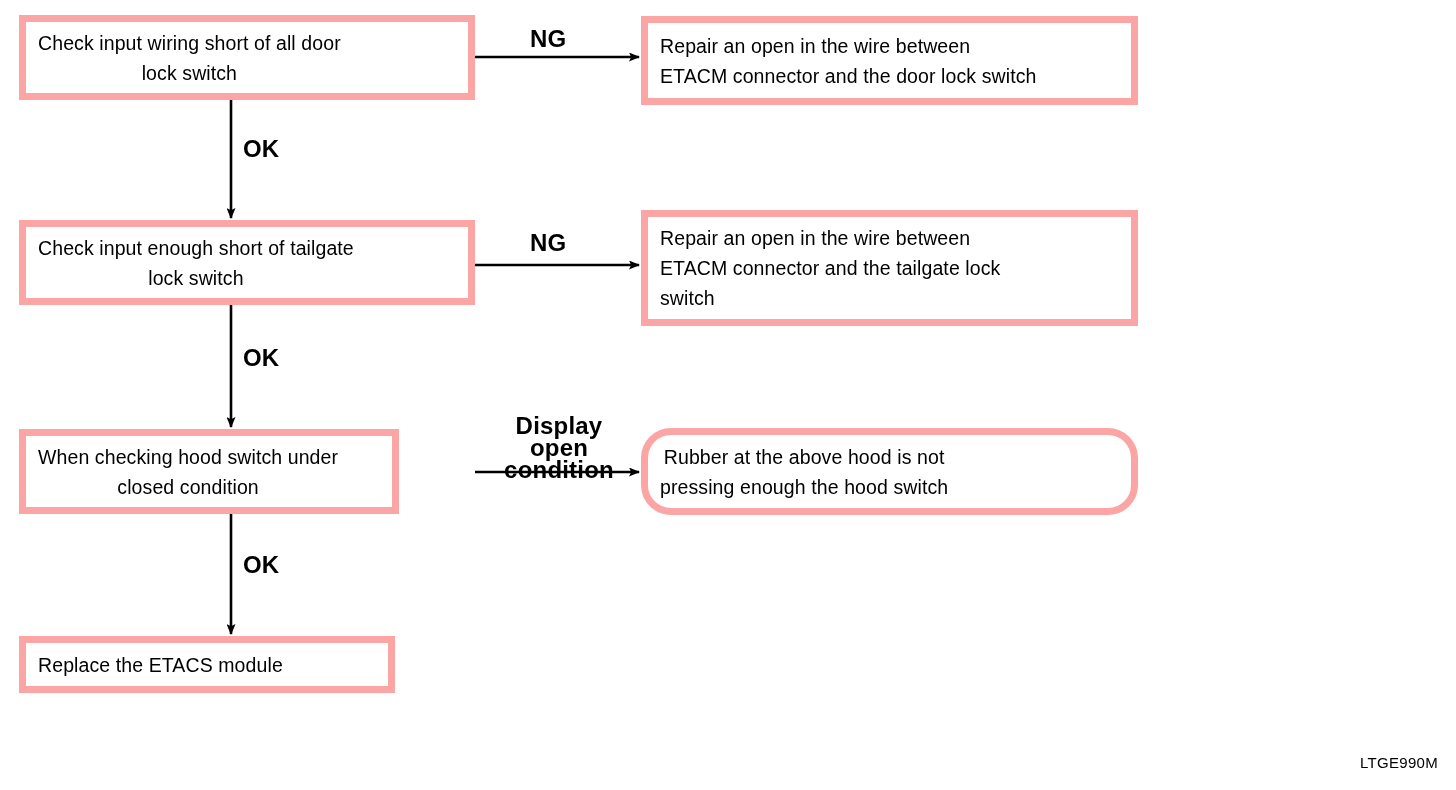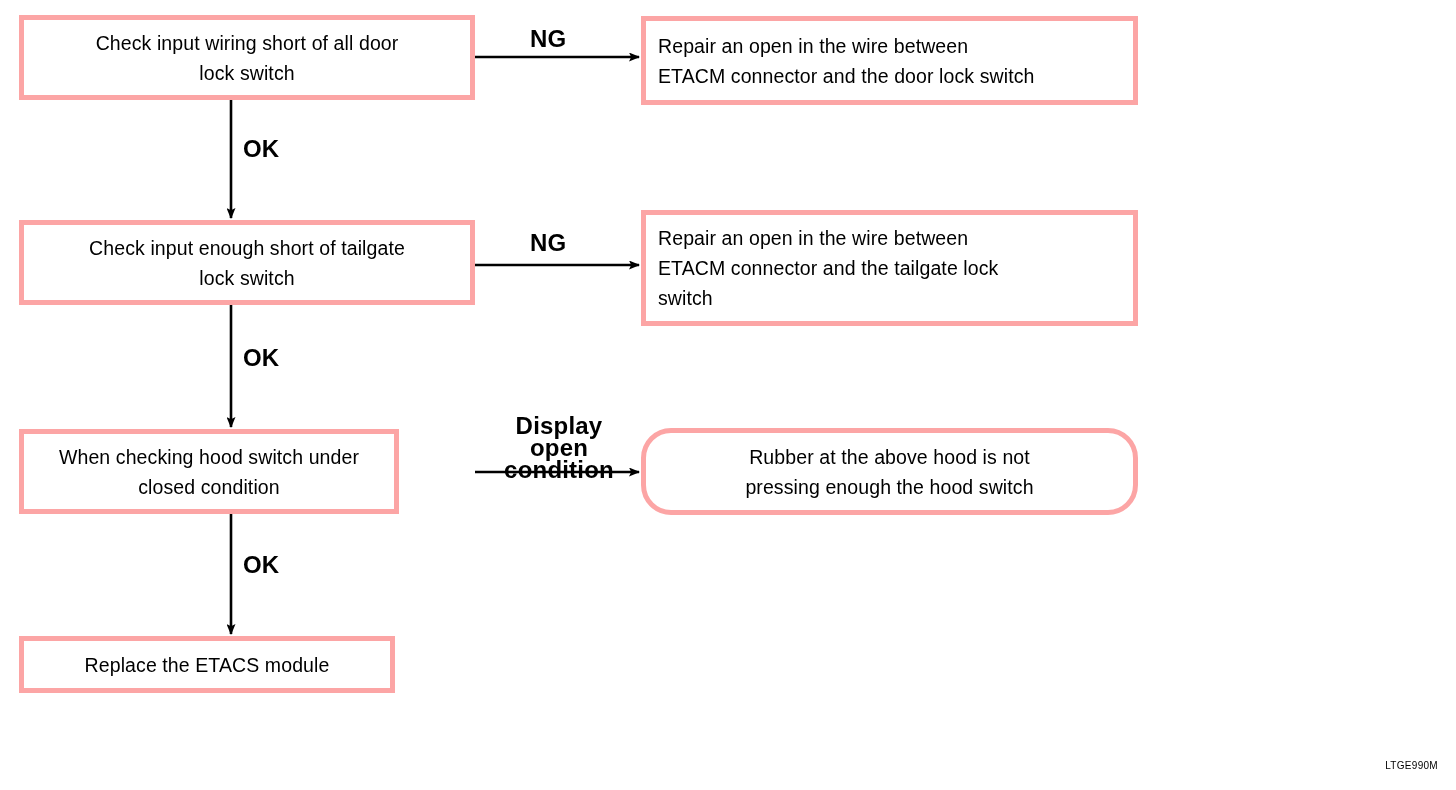"Check input wiring short of" .node { border: 5px solid #fca5a5 -> 7px solid #fca5a5; justify-content: center -> flex-start }
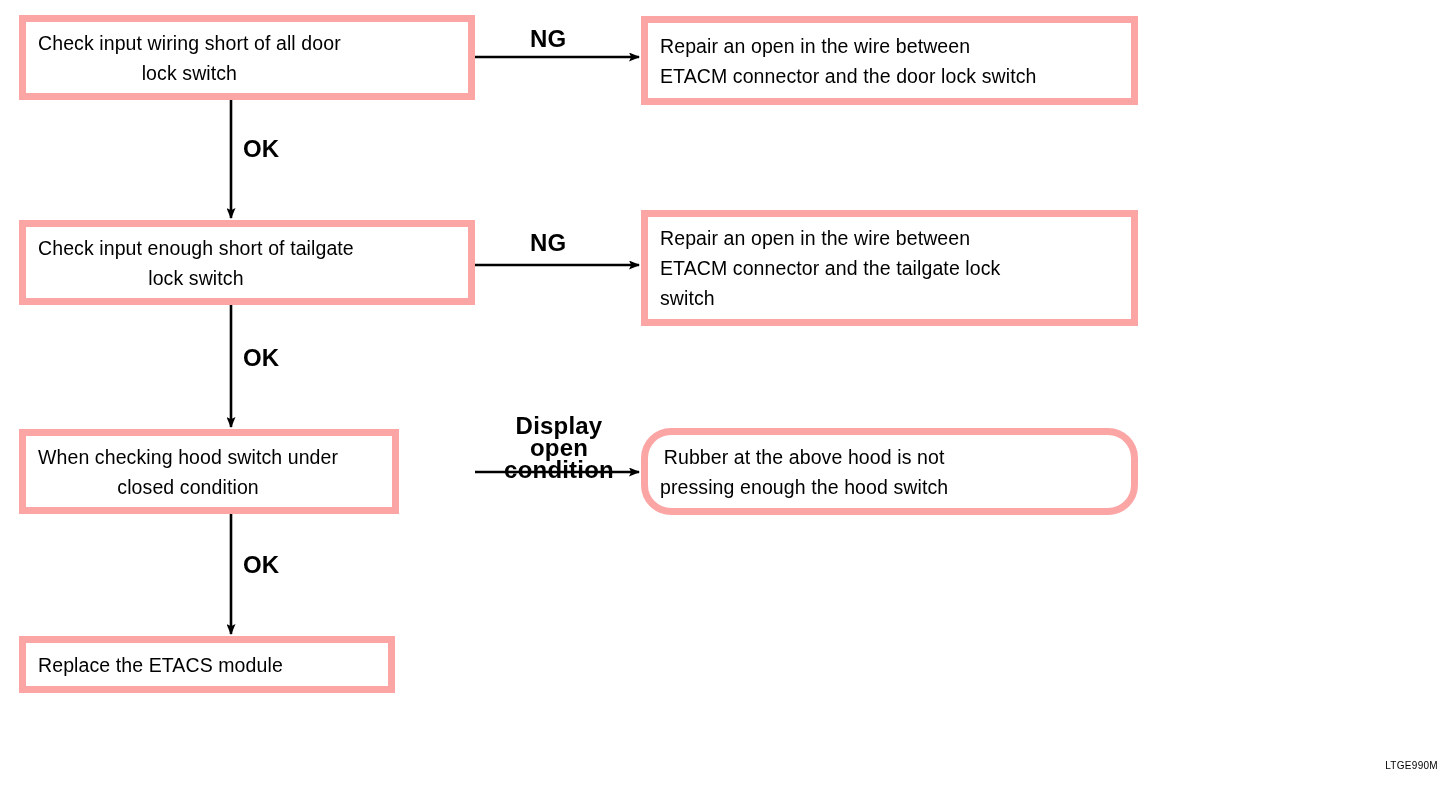"LTGE990M" #figure-code { font-size: 10px -> 15px }
